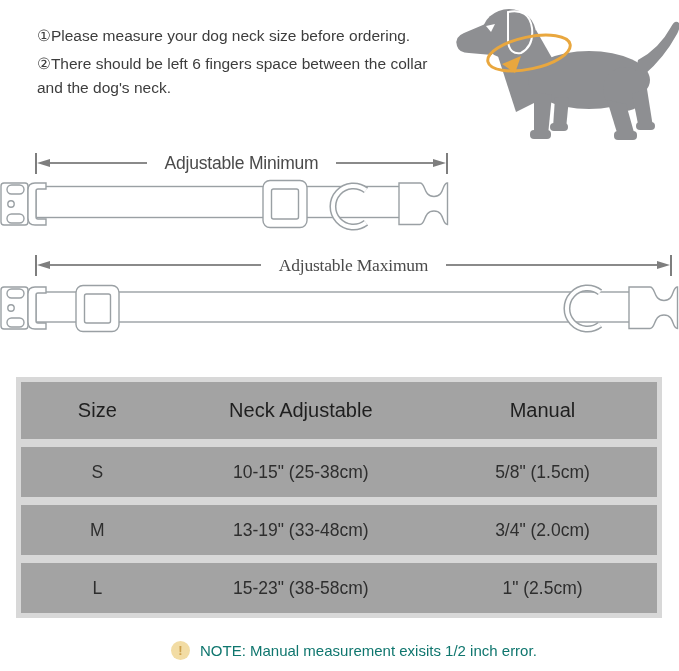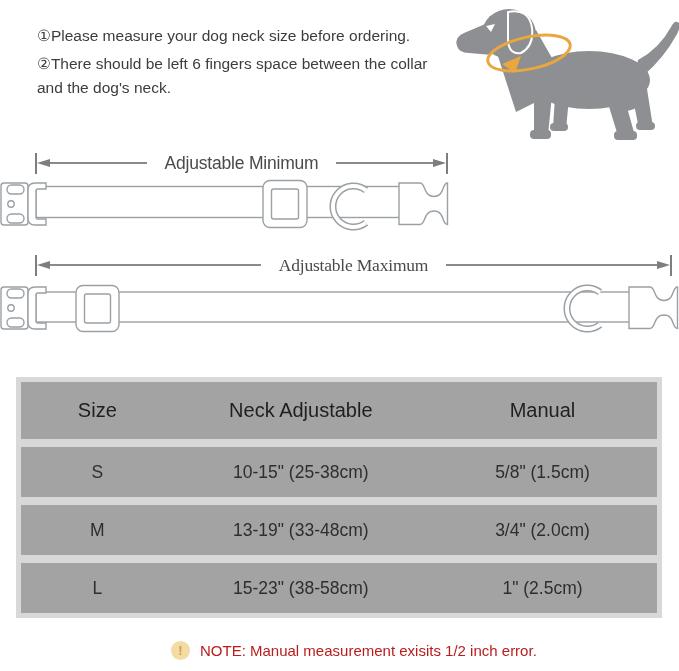"NOTE: Manual measurement exisits 1/2" .note-text { color: #b91c1c -> #0f766e }
